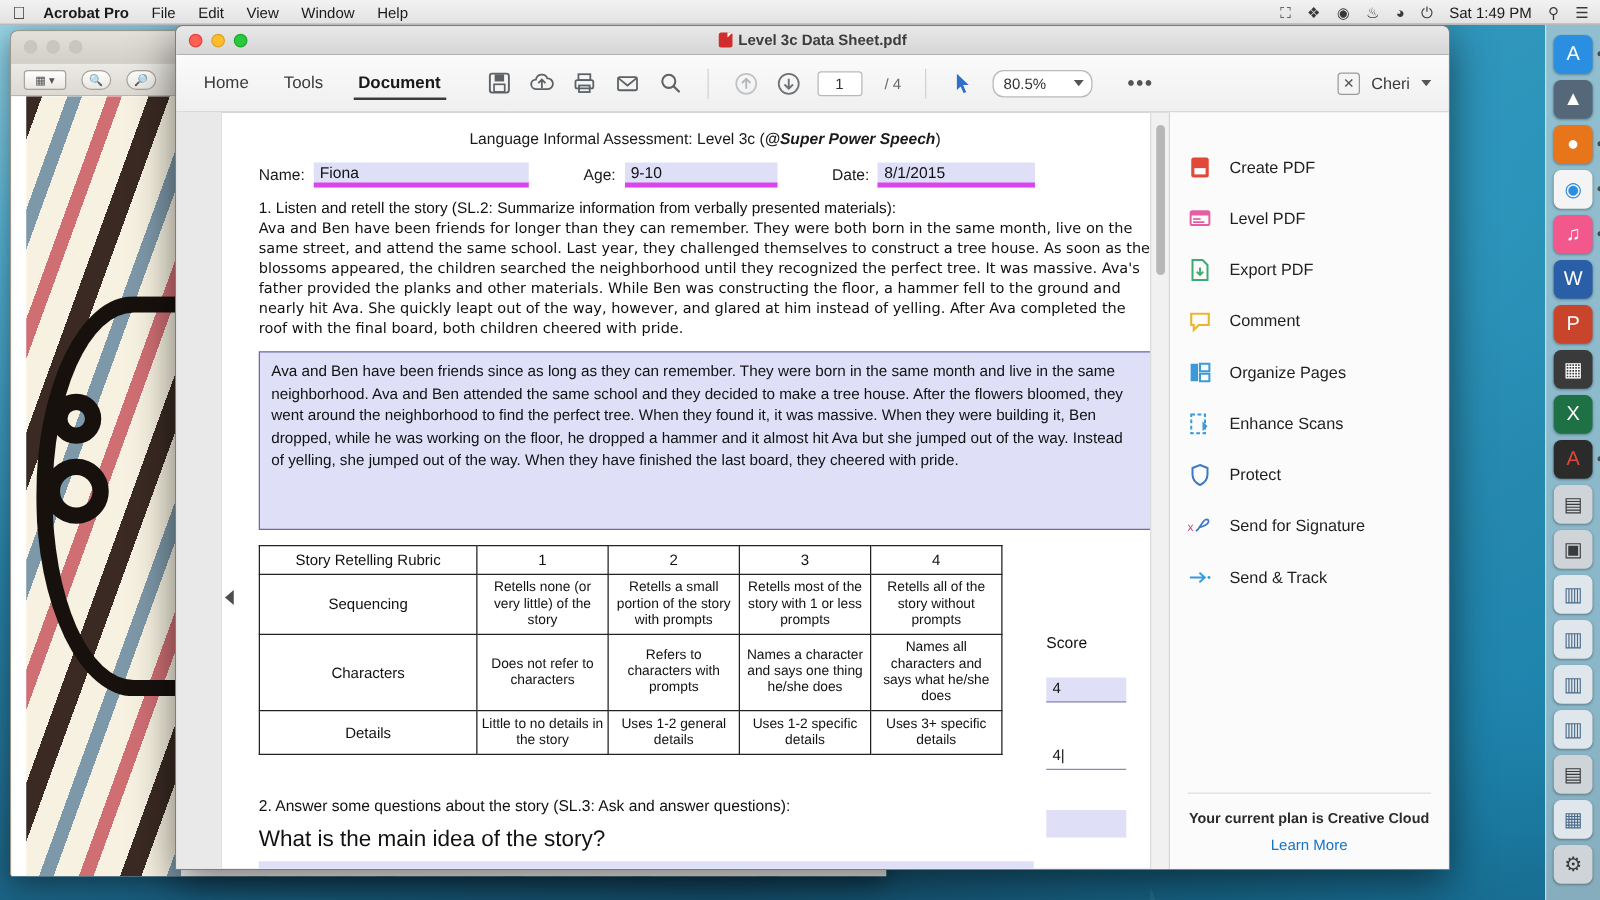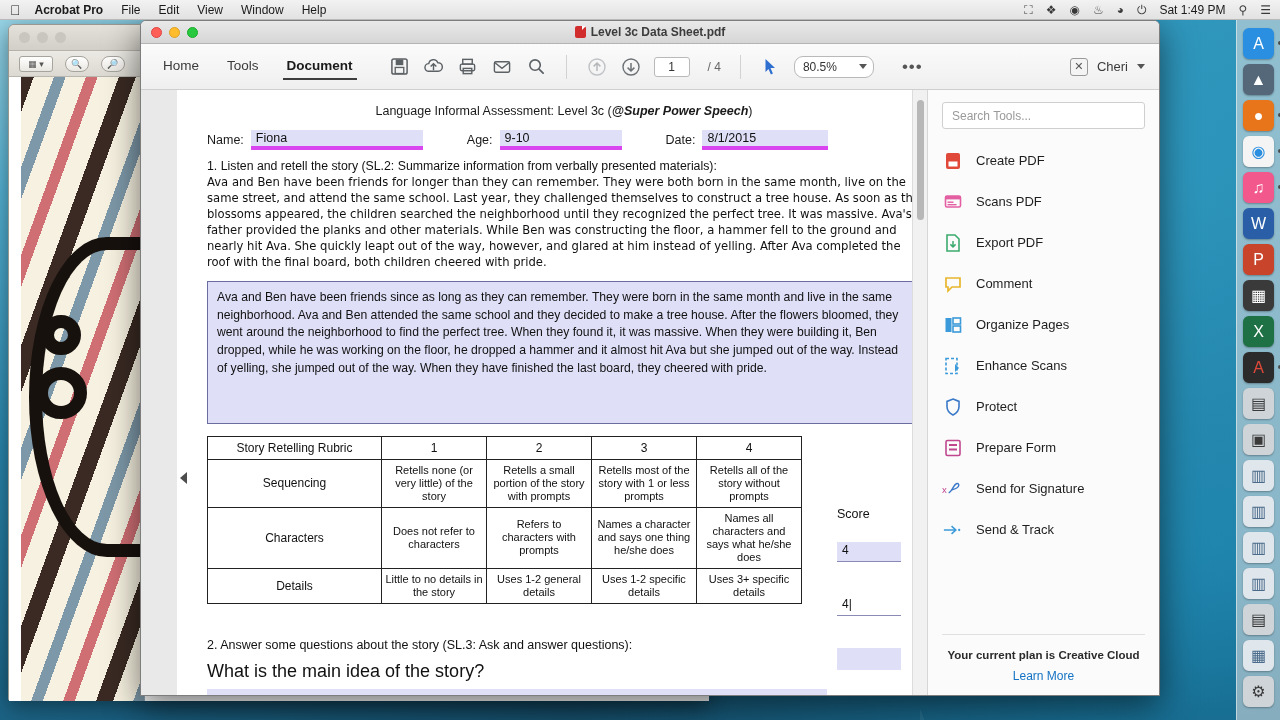"Search Tools..." div { html: <div> <span>Search Tools...</span> </div> -> none }
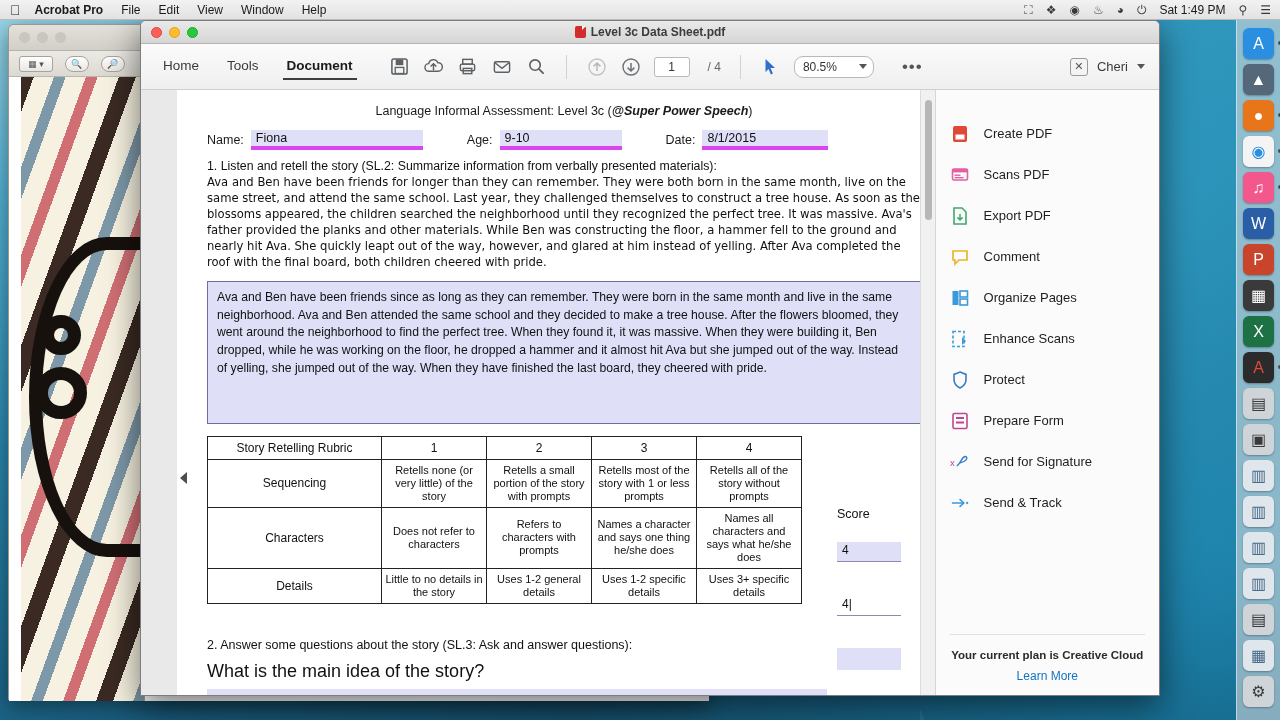"Scans PDF" span { text: Scans -> Level }
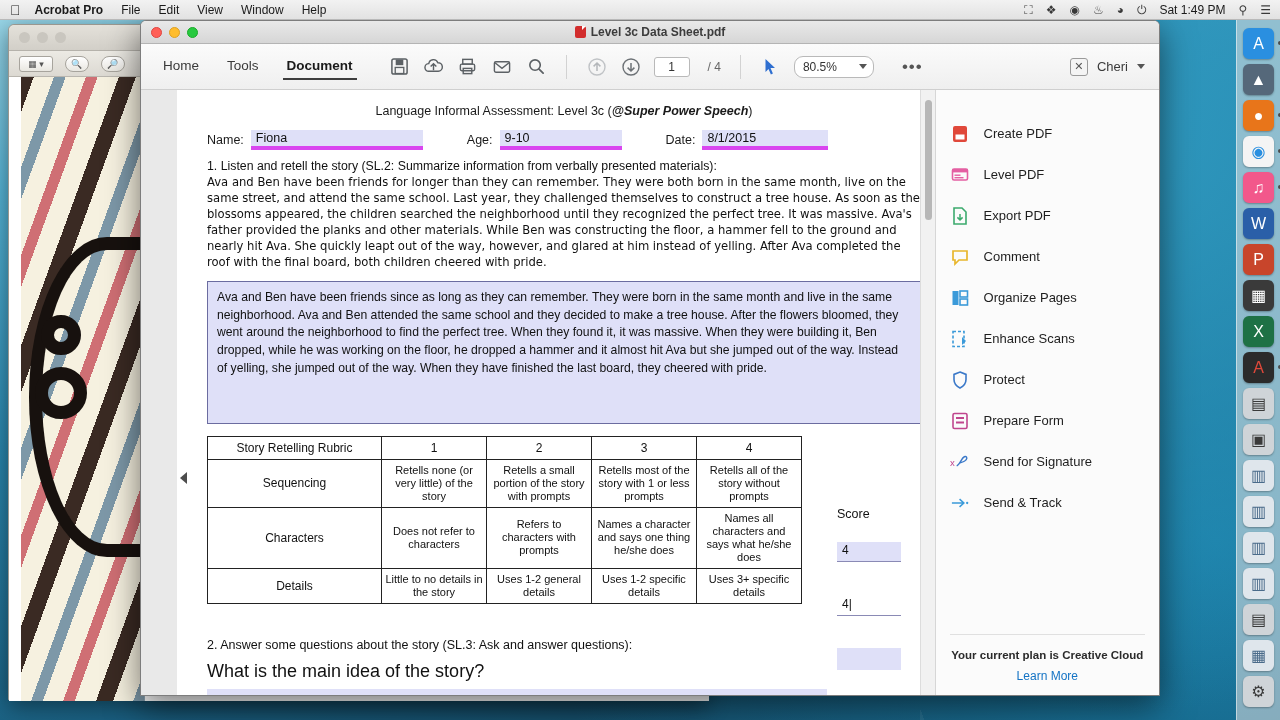"Prepare Form" div.toolitem { html: <div> <span> <svg> <rect></rect> <rect></rect> <rect></rect> </svg> </span> <span>Prepare Form</span> </div> -> none }
